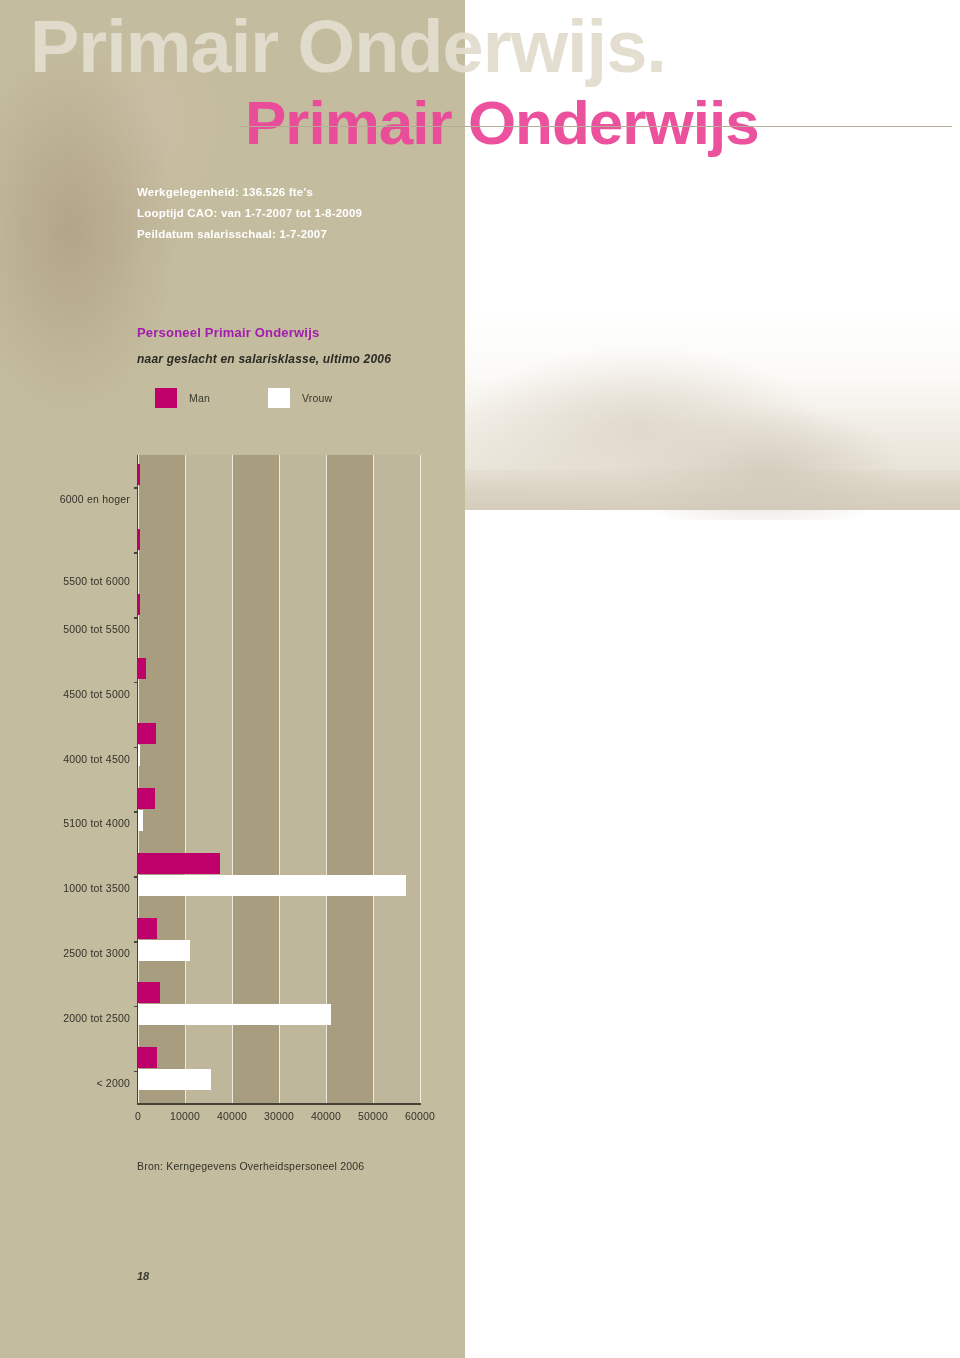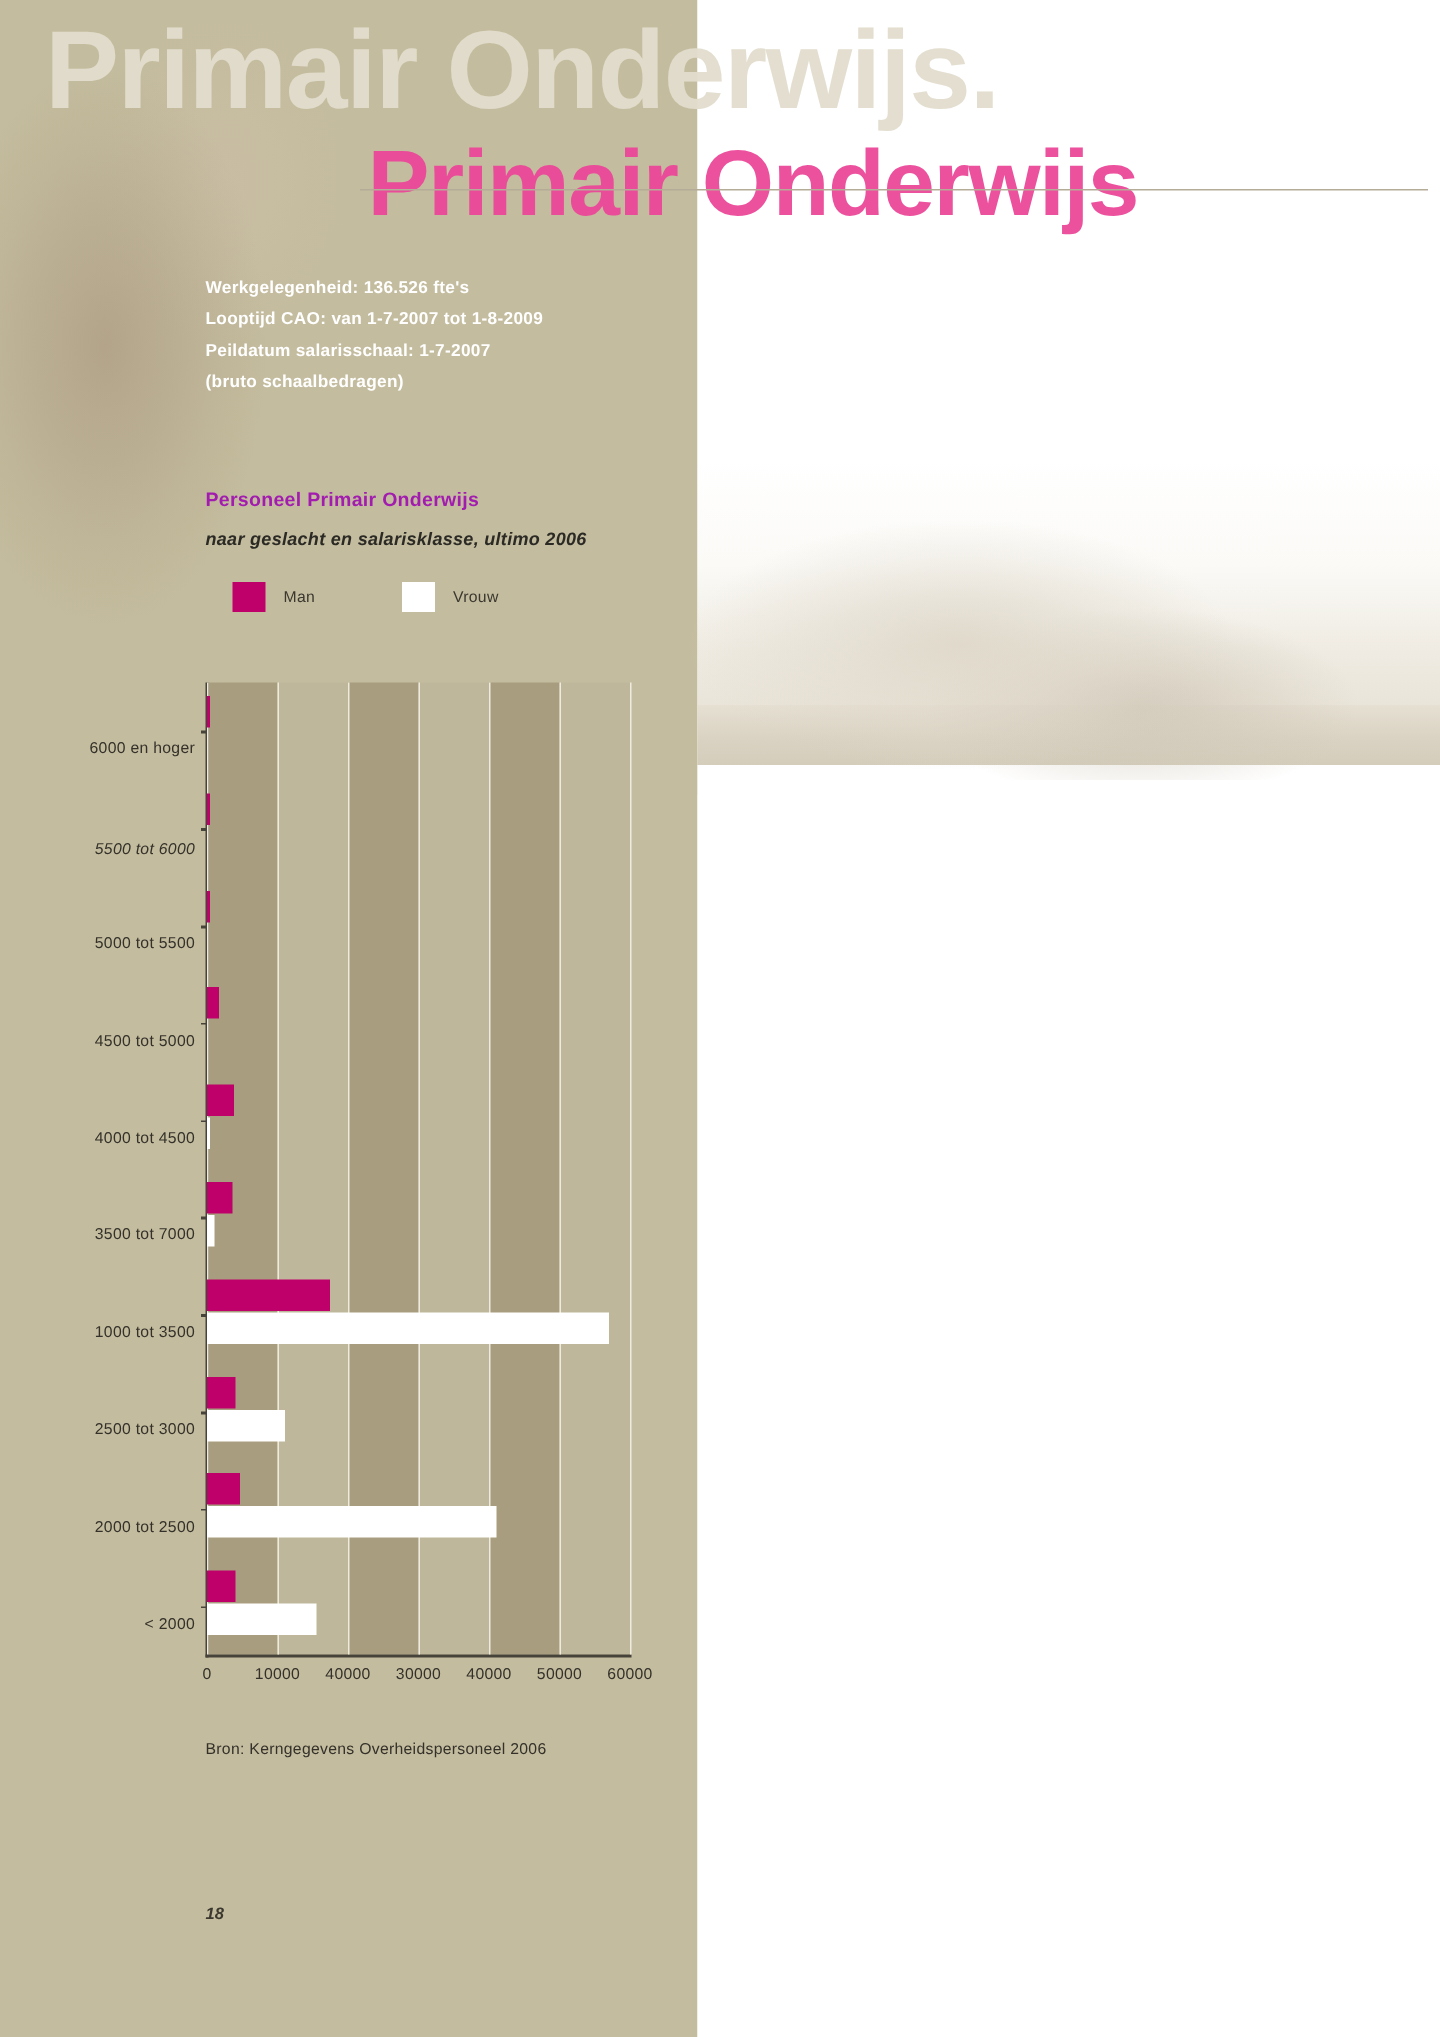"(bruto schaalbedragen)" div { html: <div>(bruto schaalbedragen)</div> -> none }
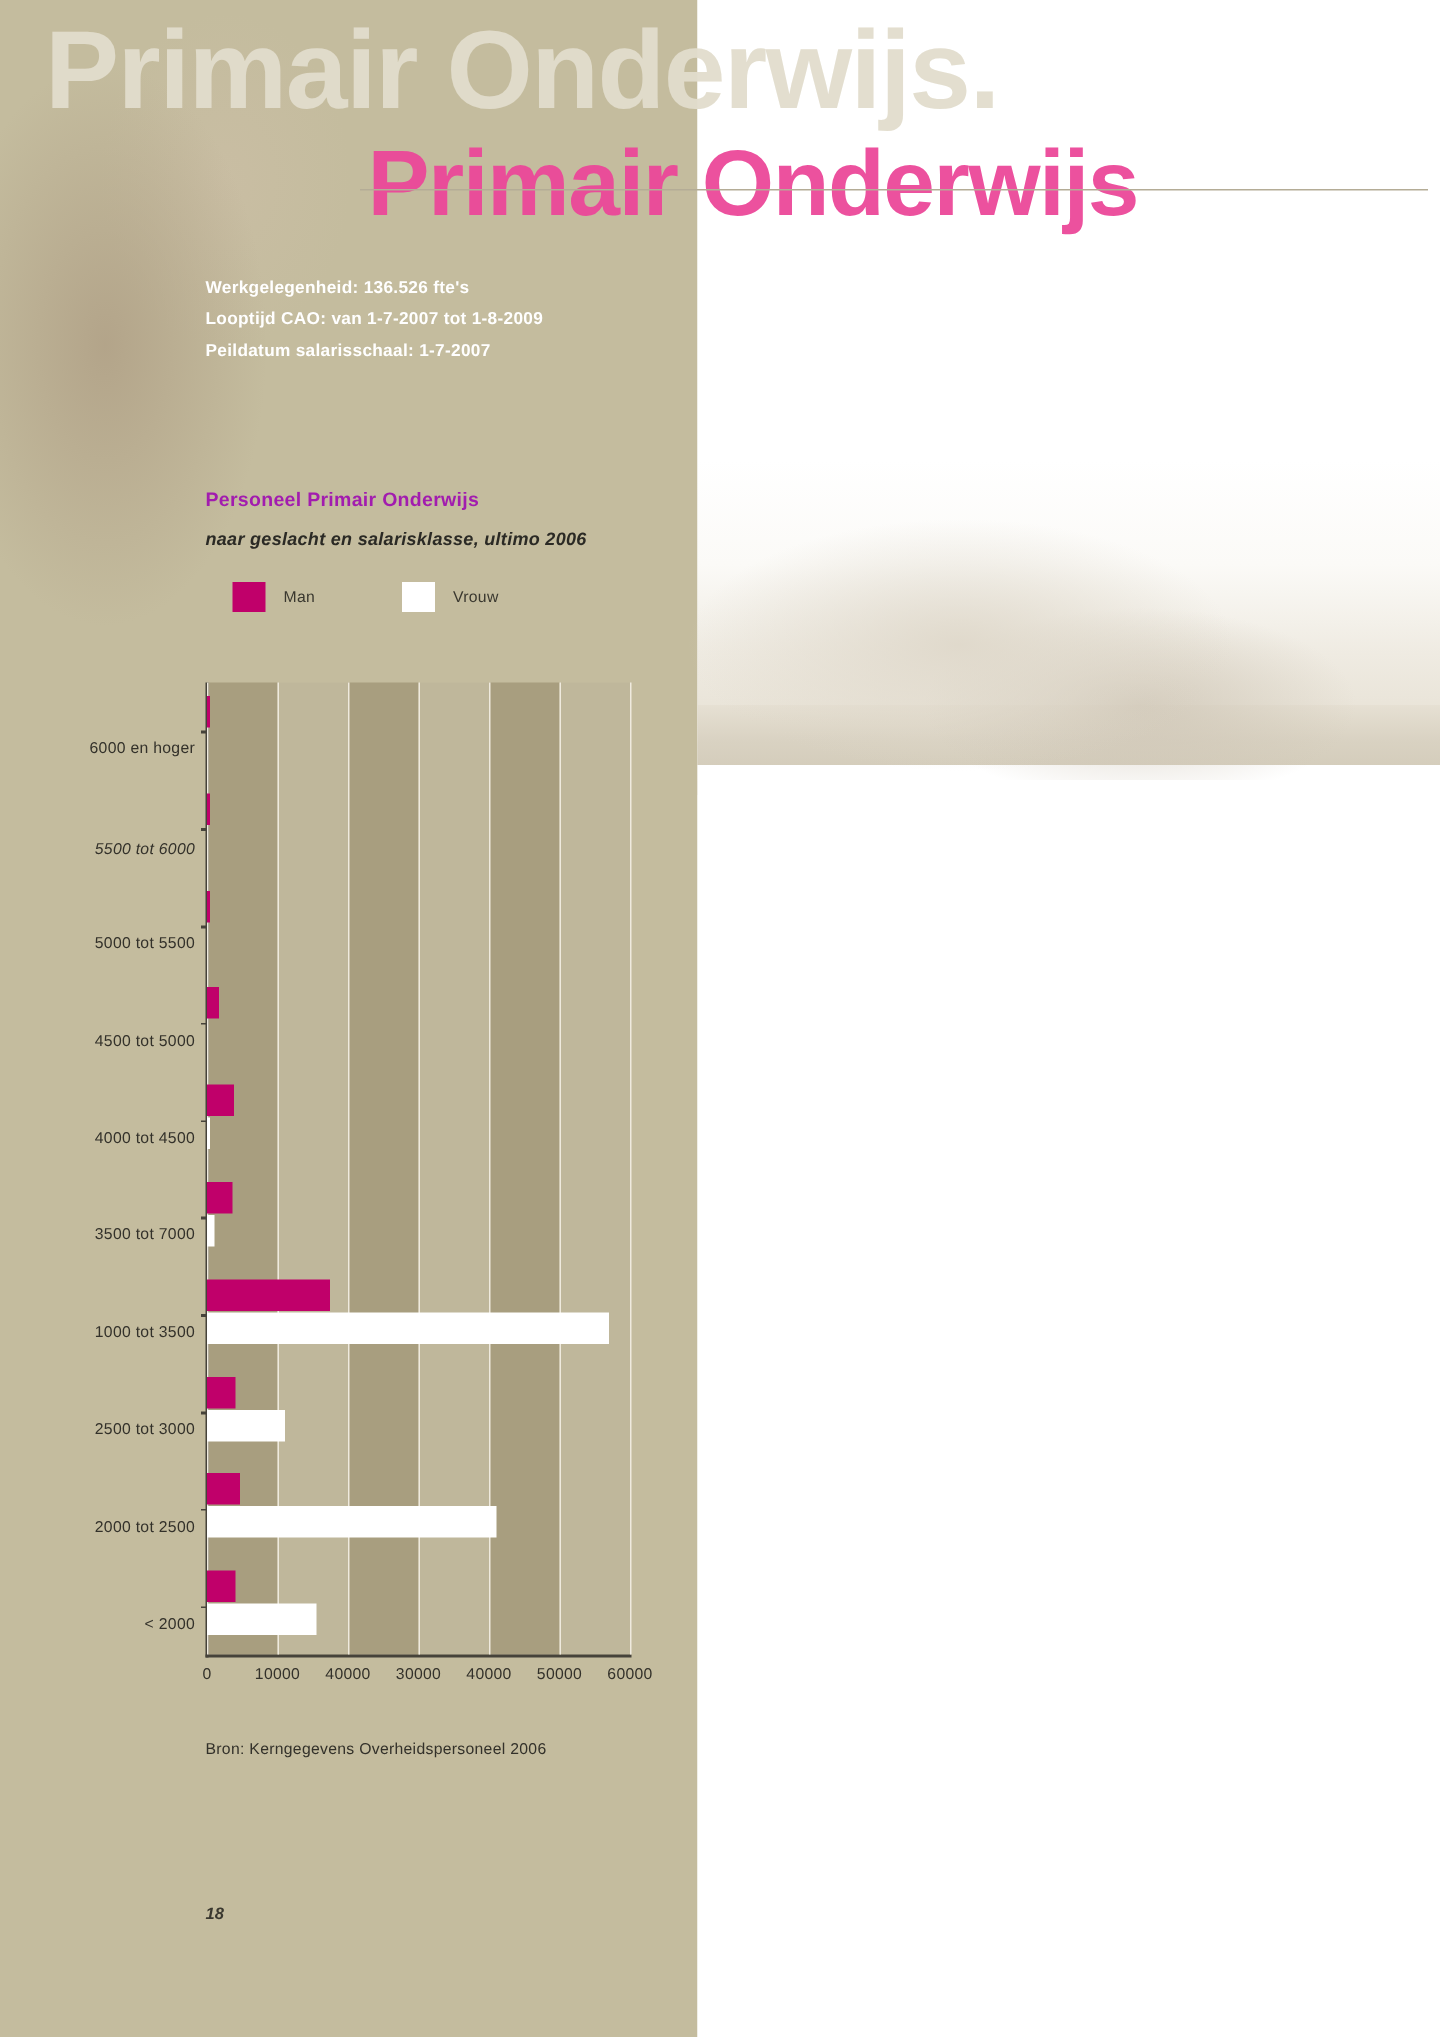"5500 tot 6000" div.ylab { font-style: italic -> none; top: 105px -> 120px }
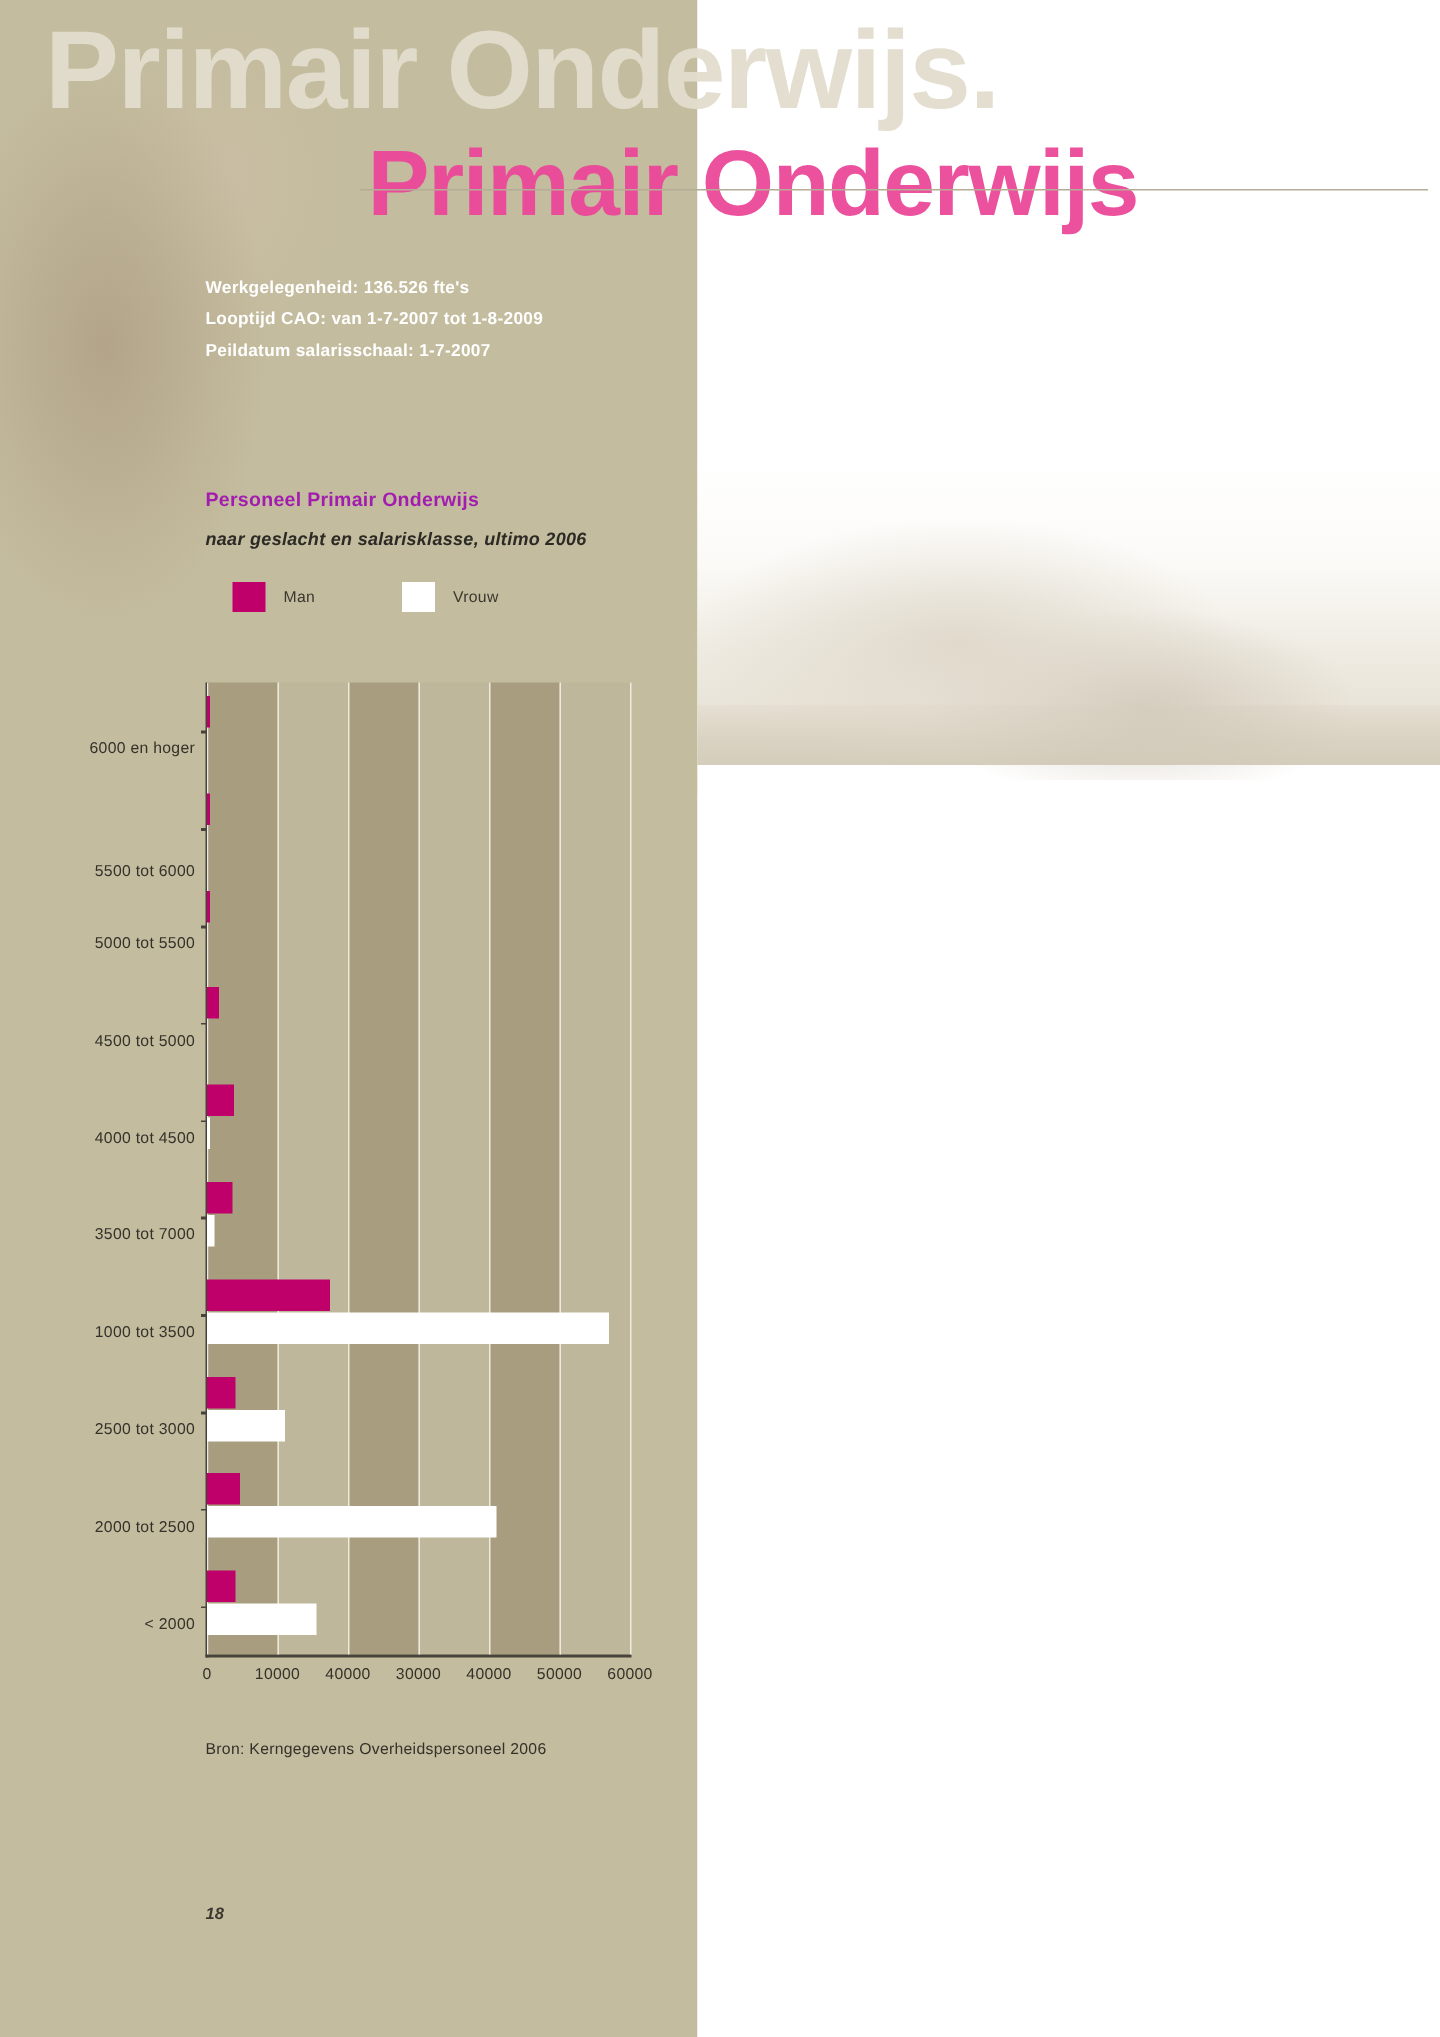"3500 tot 7000" div.ylab { text: 3500 tot 7000 -> 5100 tot 4000 }
